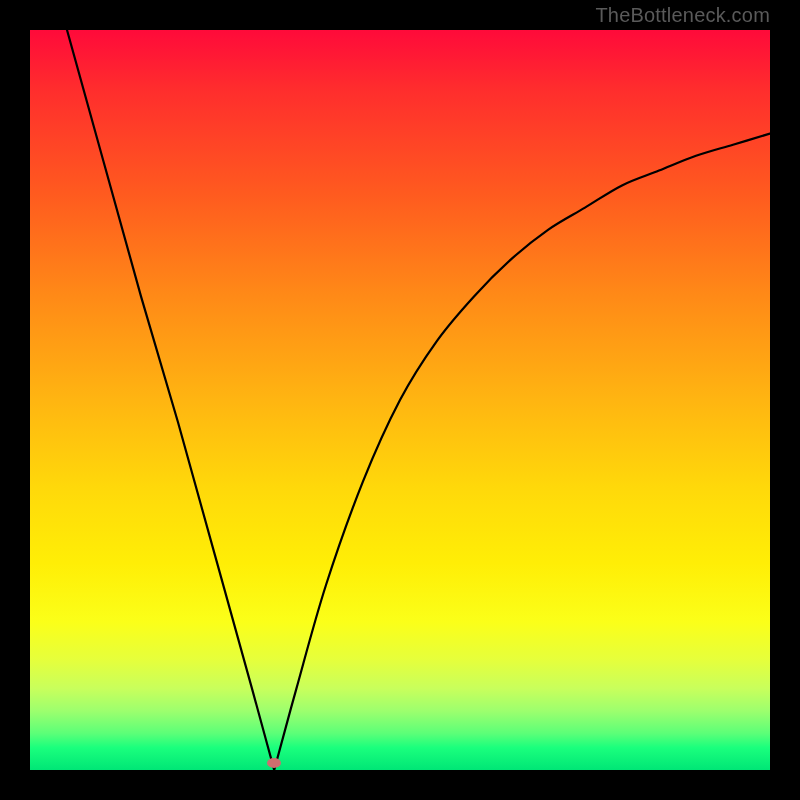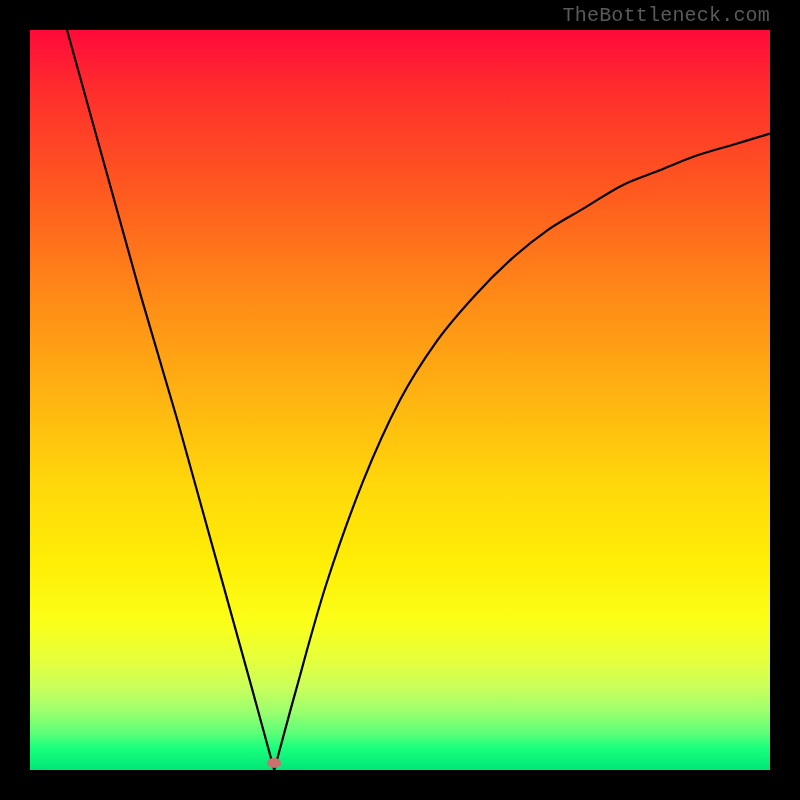"TheBottleneck.com" .attribution { font-family: Liberation Mono, monospace -> Liberation Sans, sans-serif }
